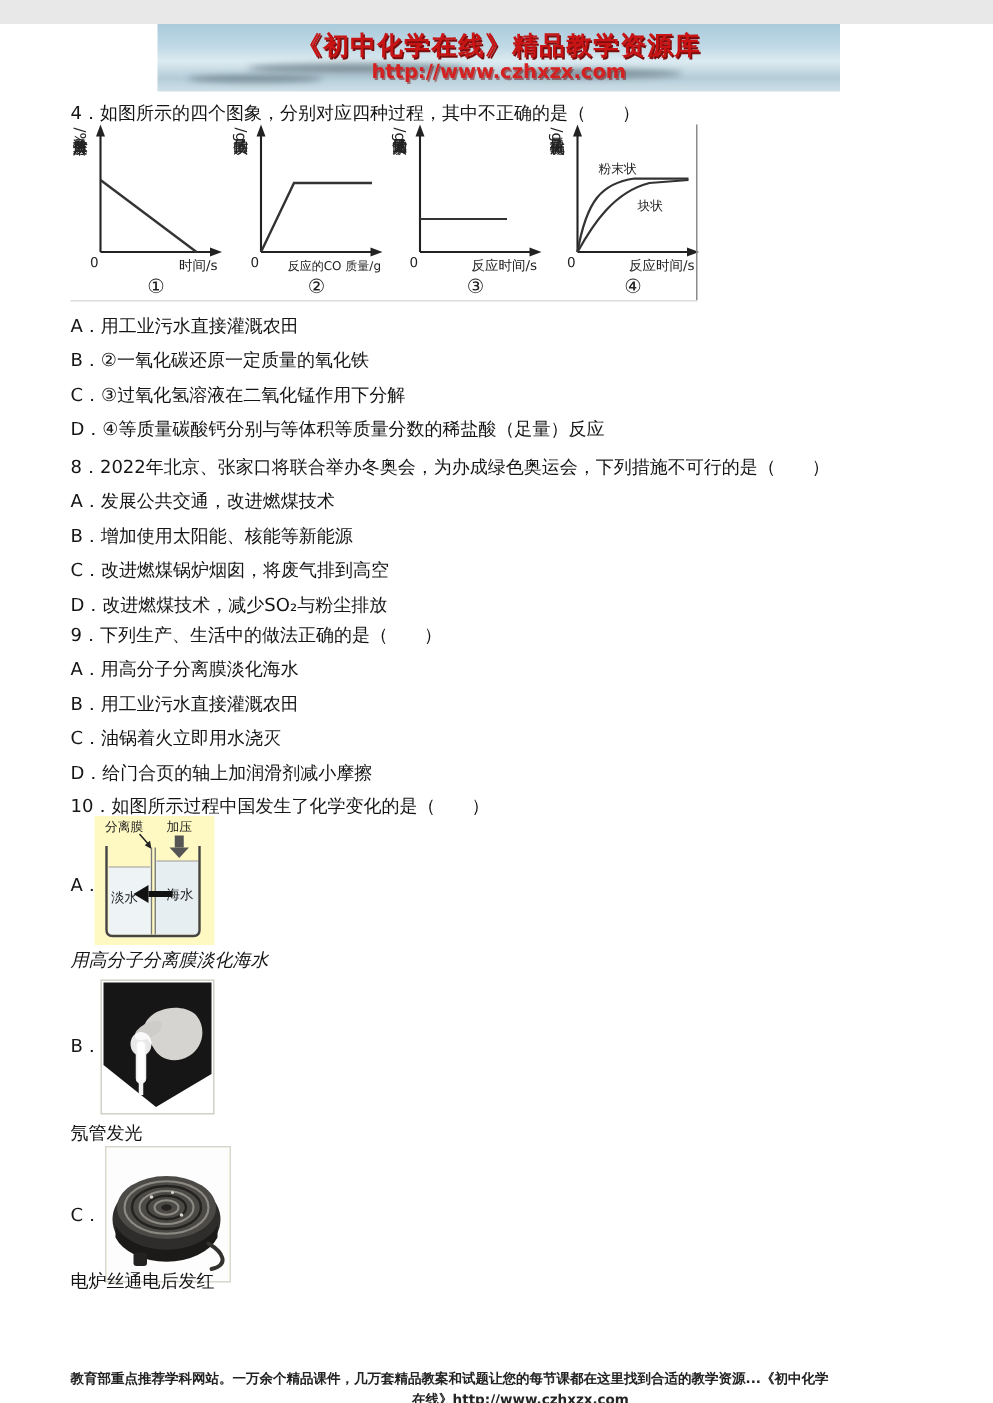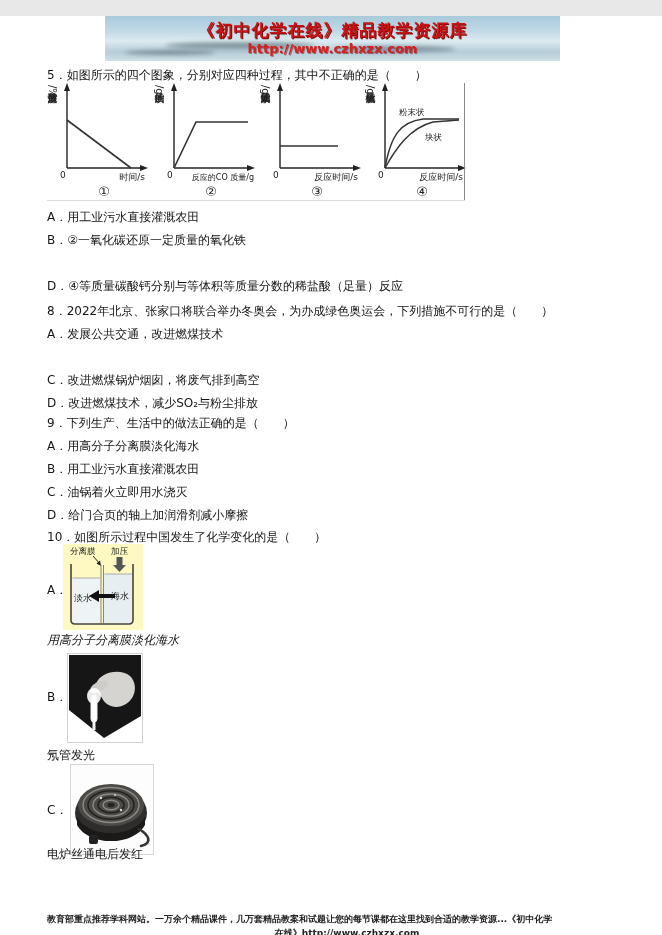"5．如图所示的四个图象，分别对应四种过程，其中不正确的是（ ）" div.tline { text: 5 -> 4 }
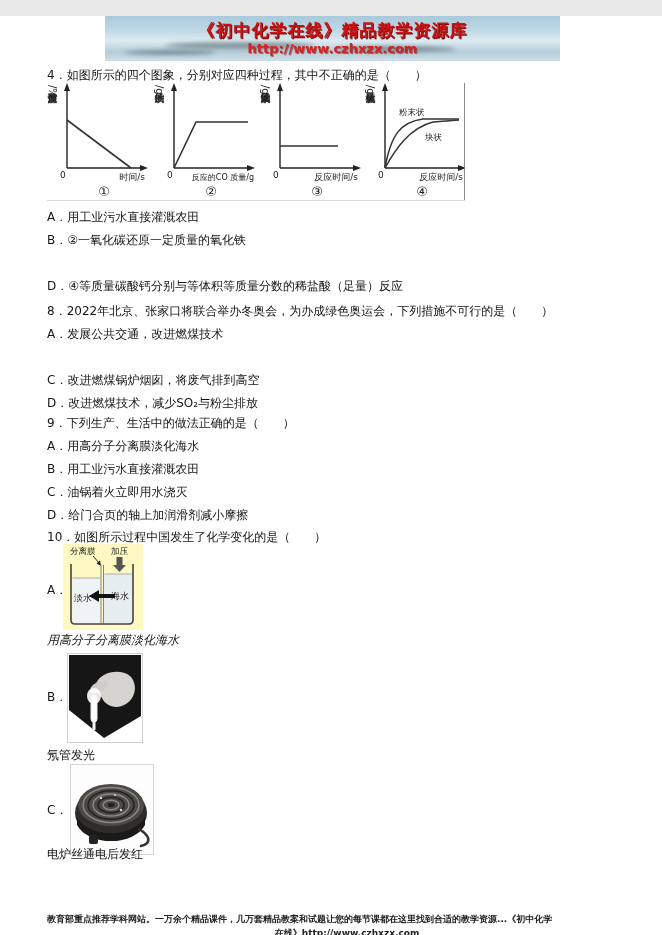"C．③过氧化氢溶液在二氧化锰作用下分解" div.tline { html: none -> <div>C．③过氧化氢溶液在二氧化锰作用下分解</div> }
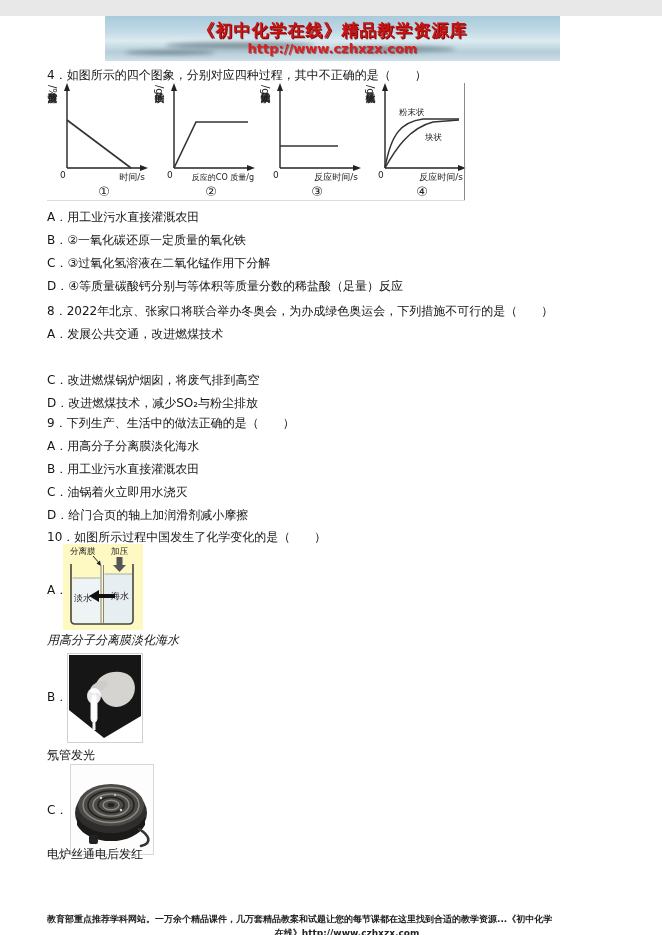"B．增加使用太阳能、核能等新能源" div.tline { html: none -> <div>B．增加使用太阳能、核能等新能源</div> }
